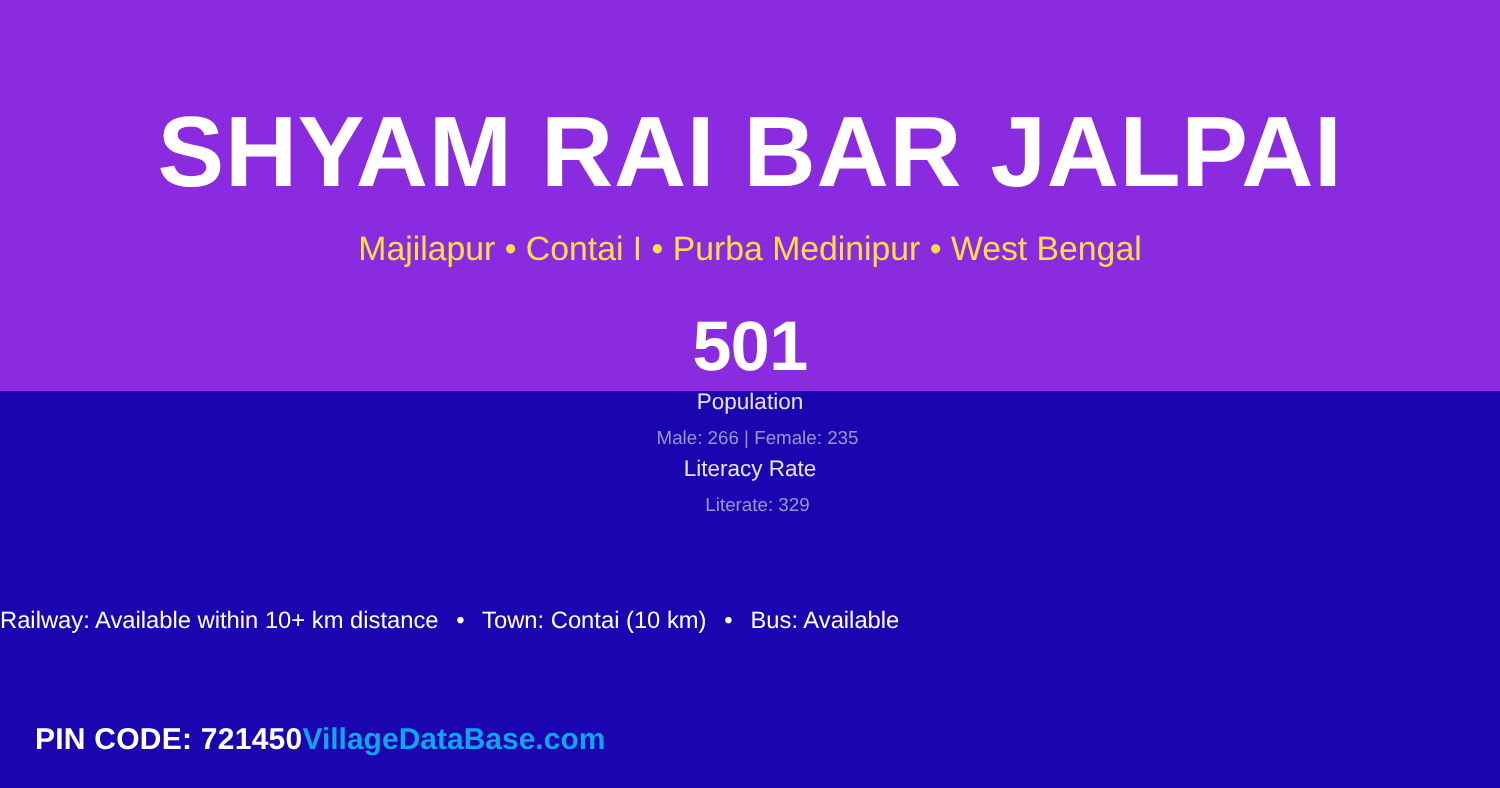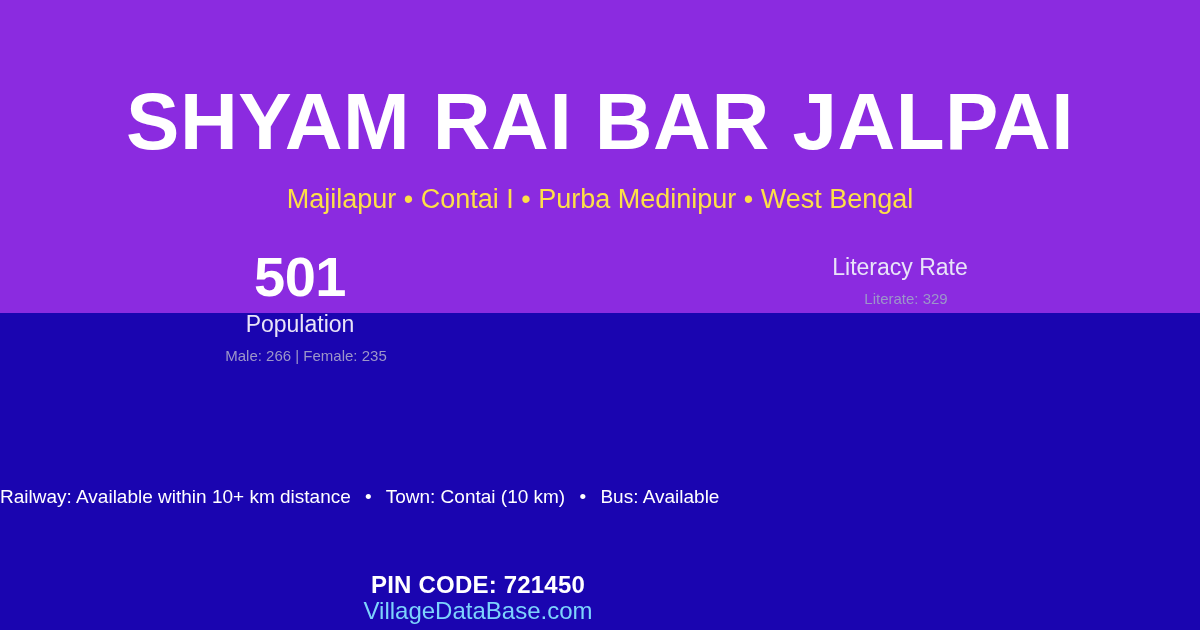"501" .stats { flex-direction: row -> column }
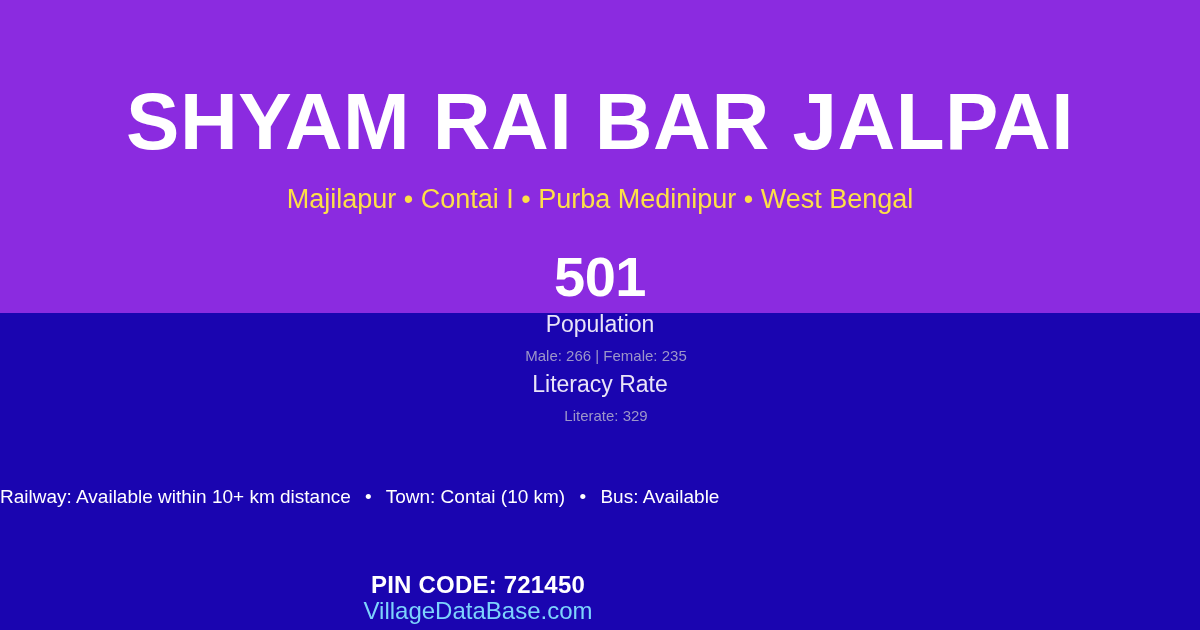"Population" .stat-label { font-size: 23px -> 18px }
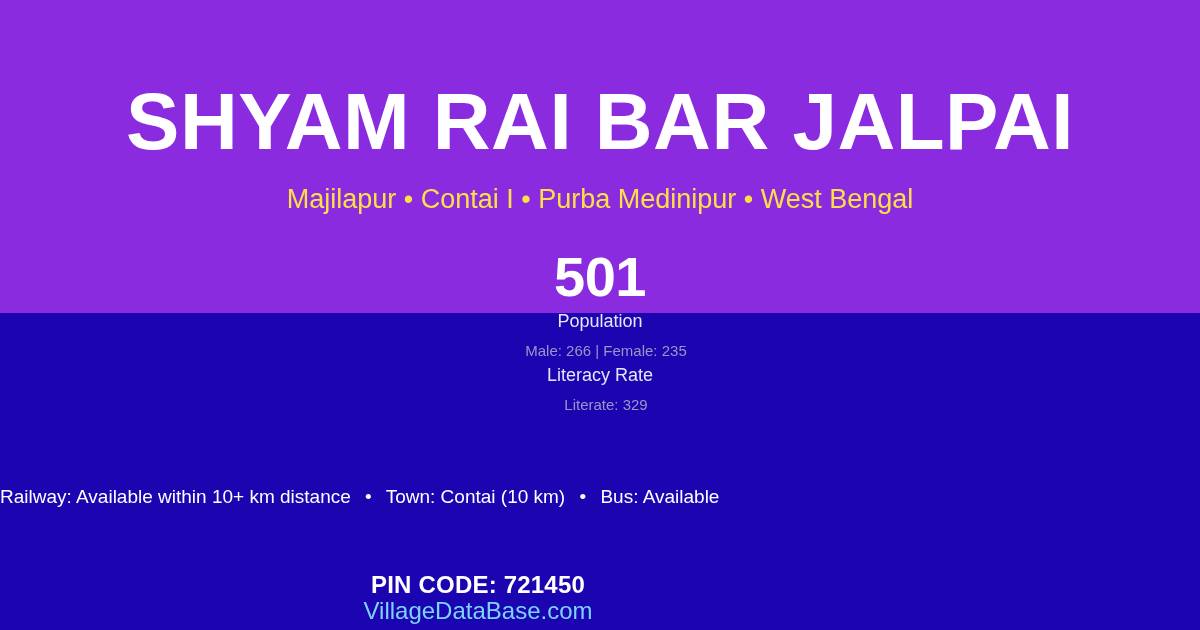"PIN CODE: 721450" .footer { flex-direction: column -> none }
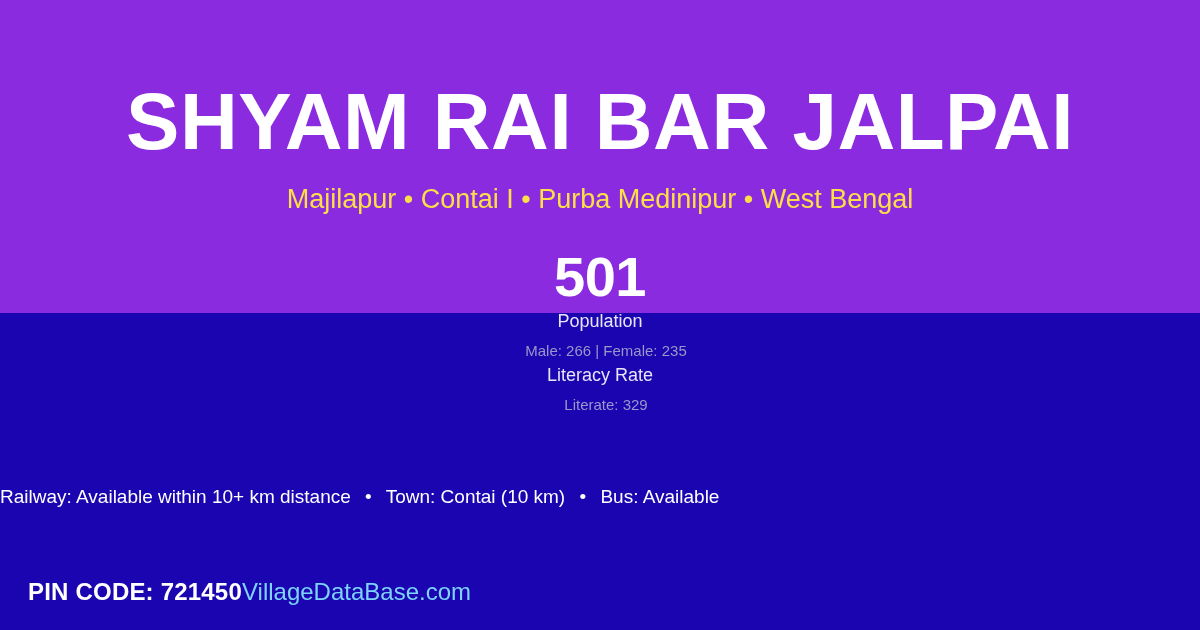"VillageDataBase.com" .watermark { color: #7dd3fc -> #0ea5e9; font-weight: 400 -> 700 }
